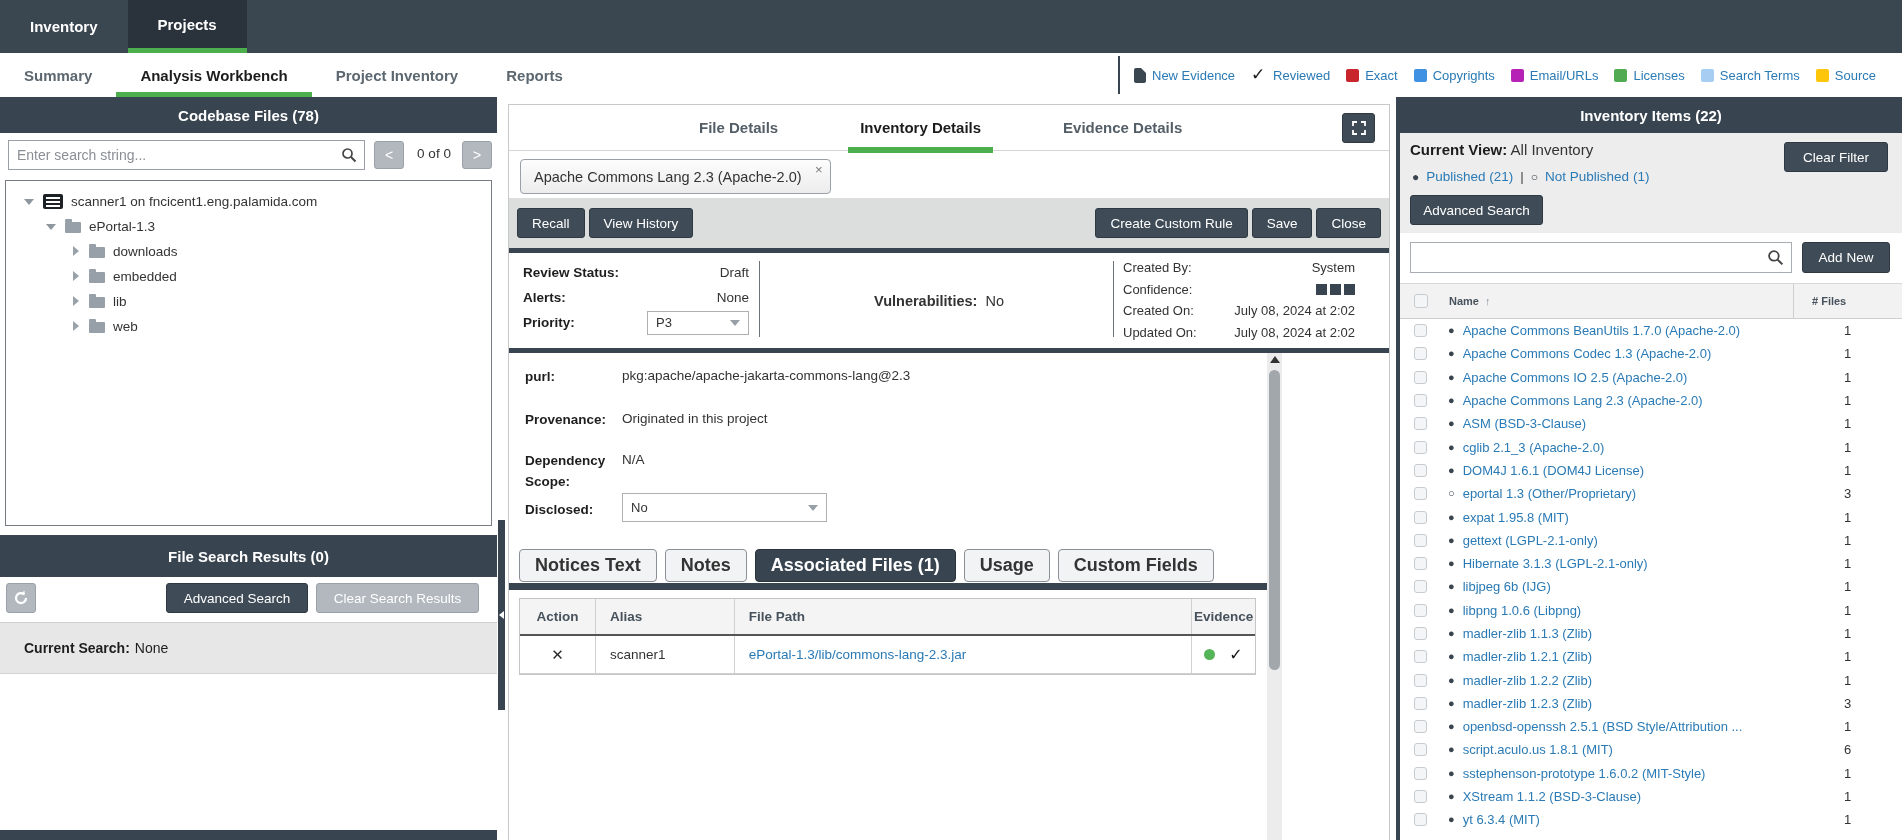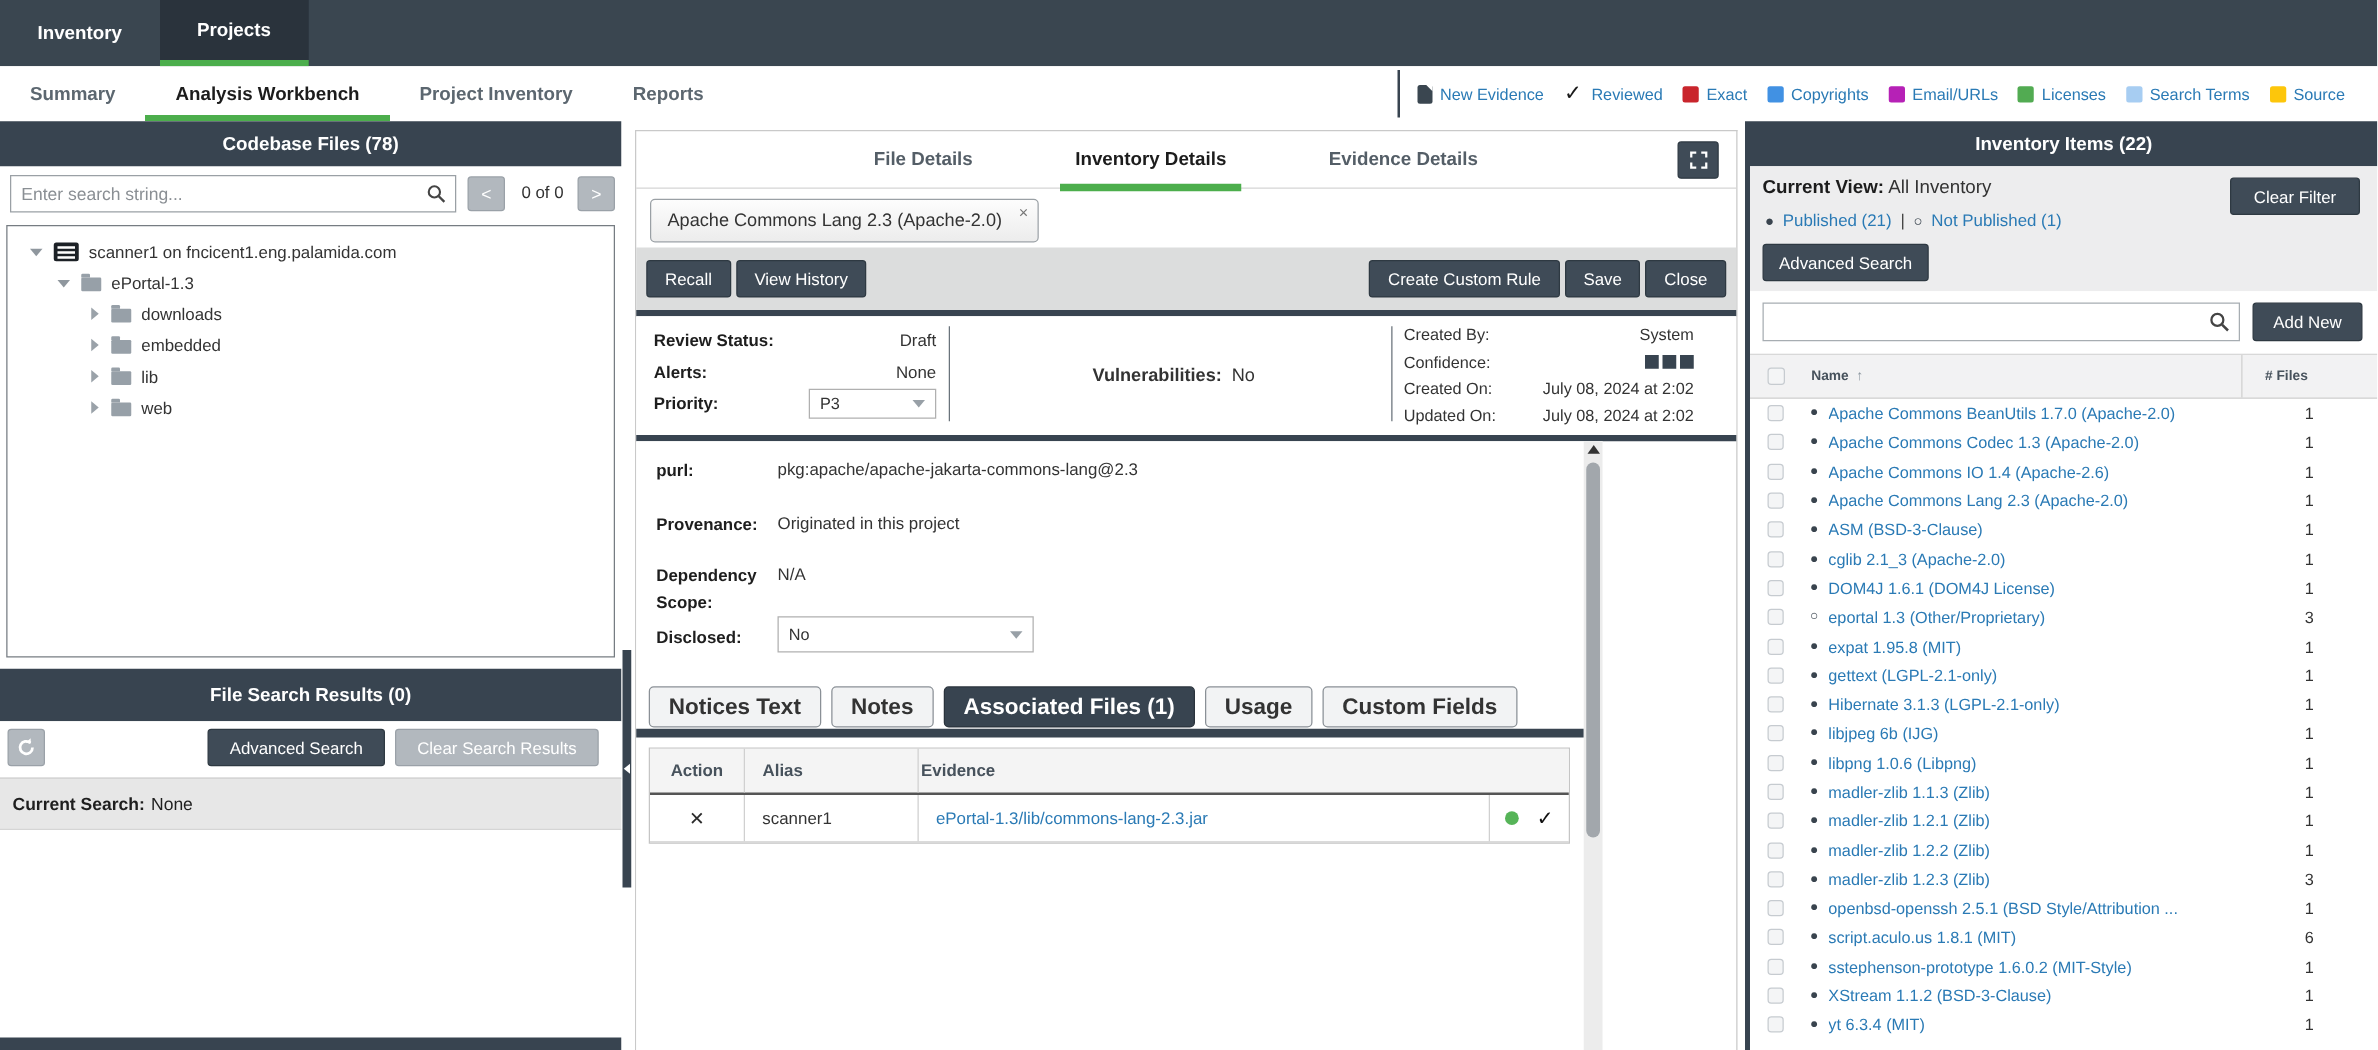"Apache Commons IO 1.4 (Apache-2.6)" span.iname { text: 1.4 (Apache-2.6 -> 2.5 (Apache-2.0 }
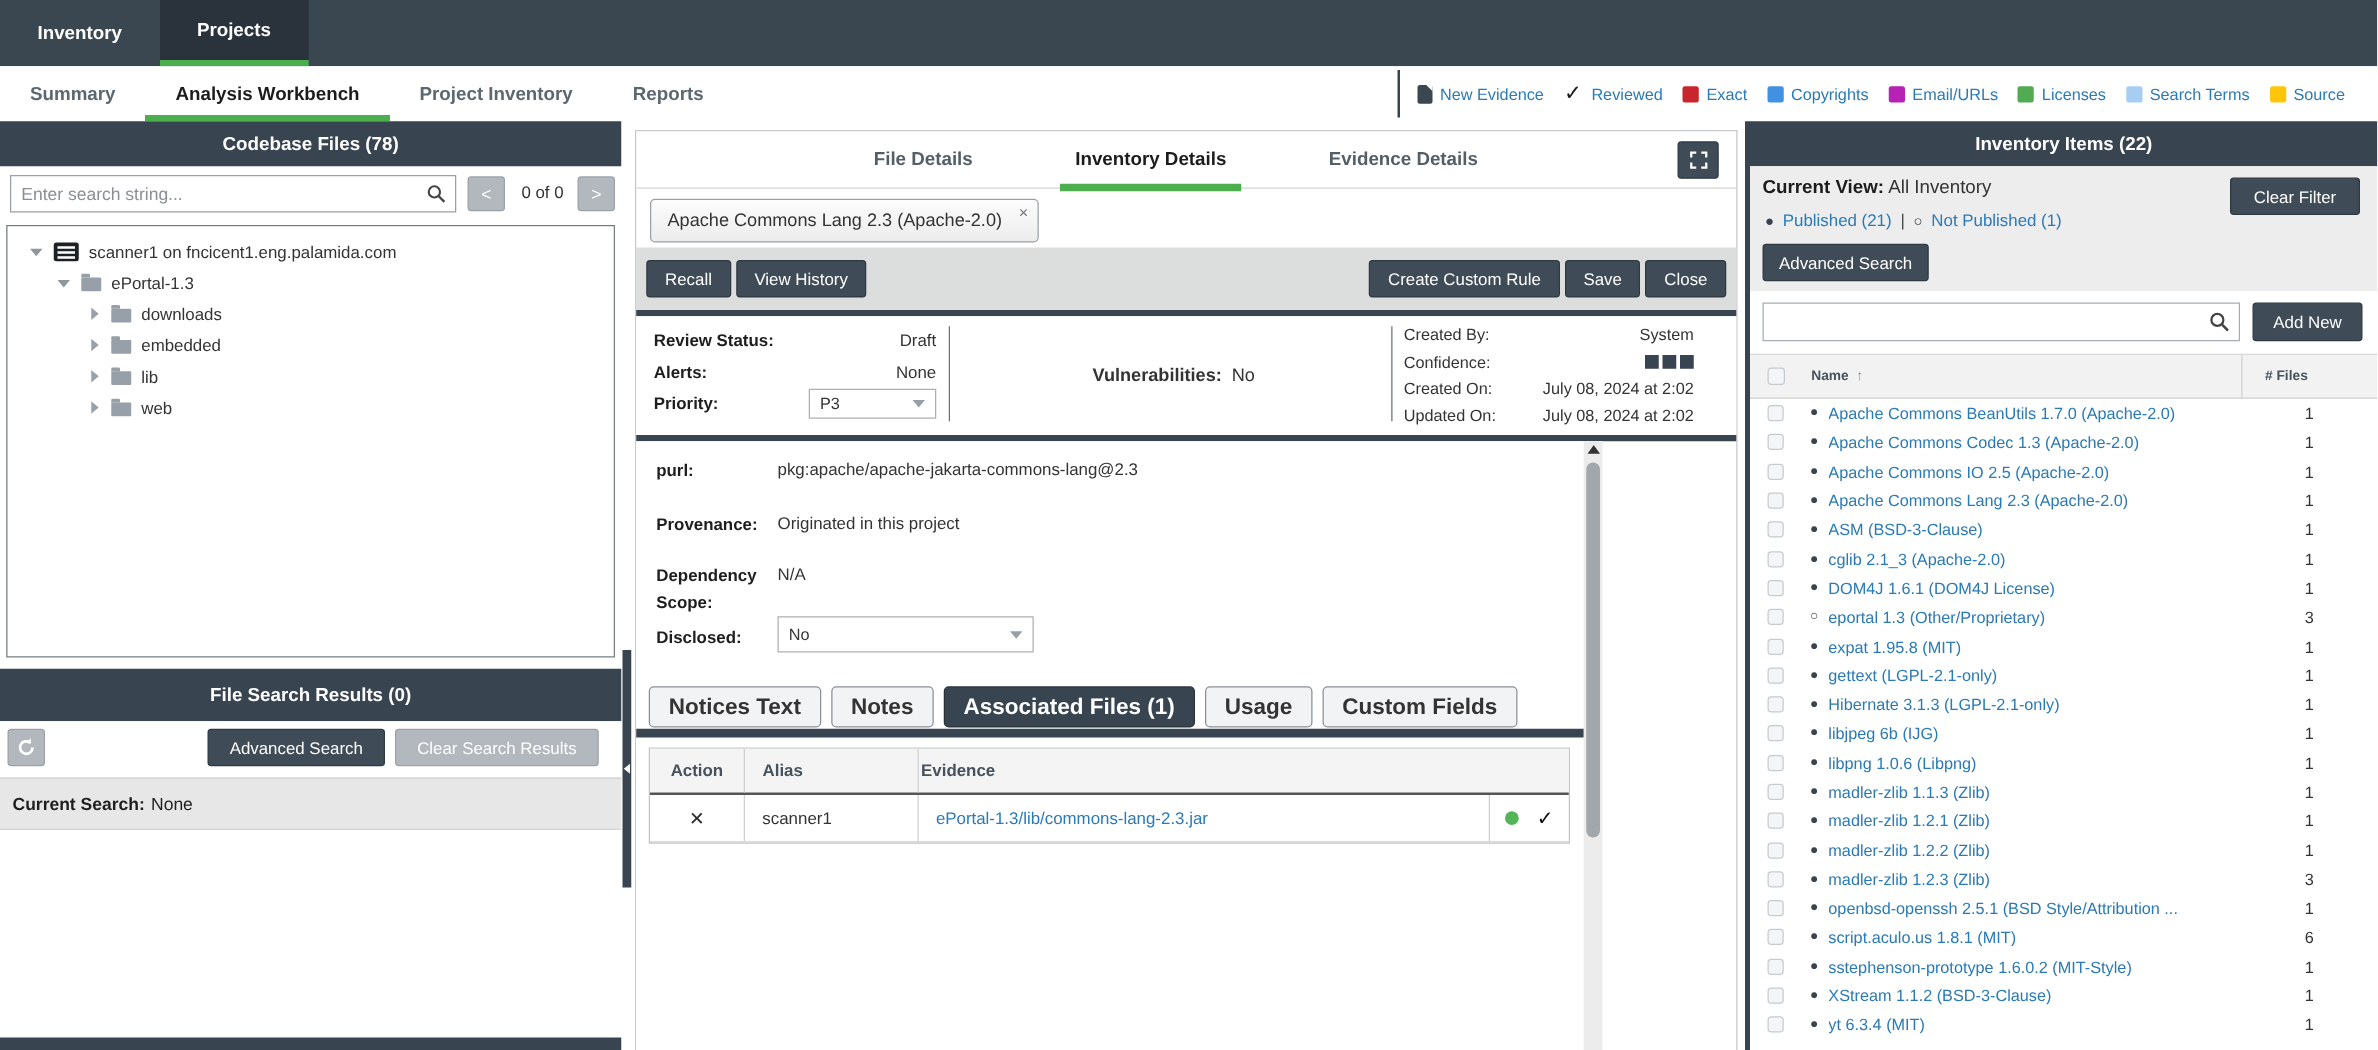"File Path" div.ftd-path { html: none -> <div>File Path</div> }
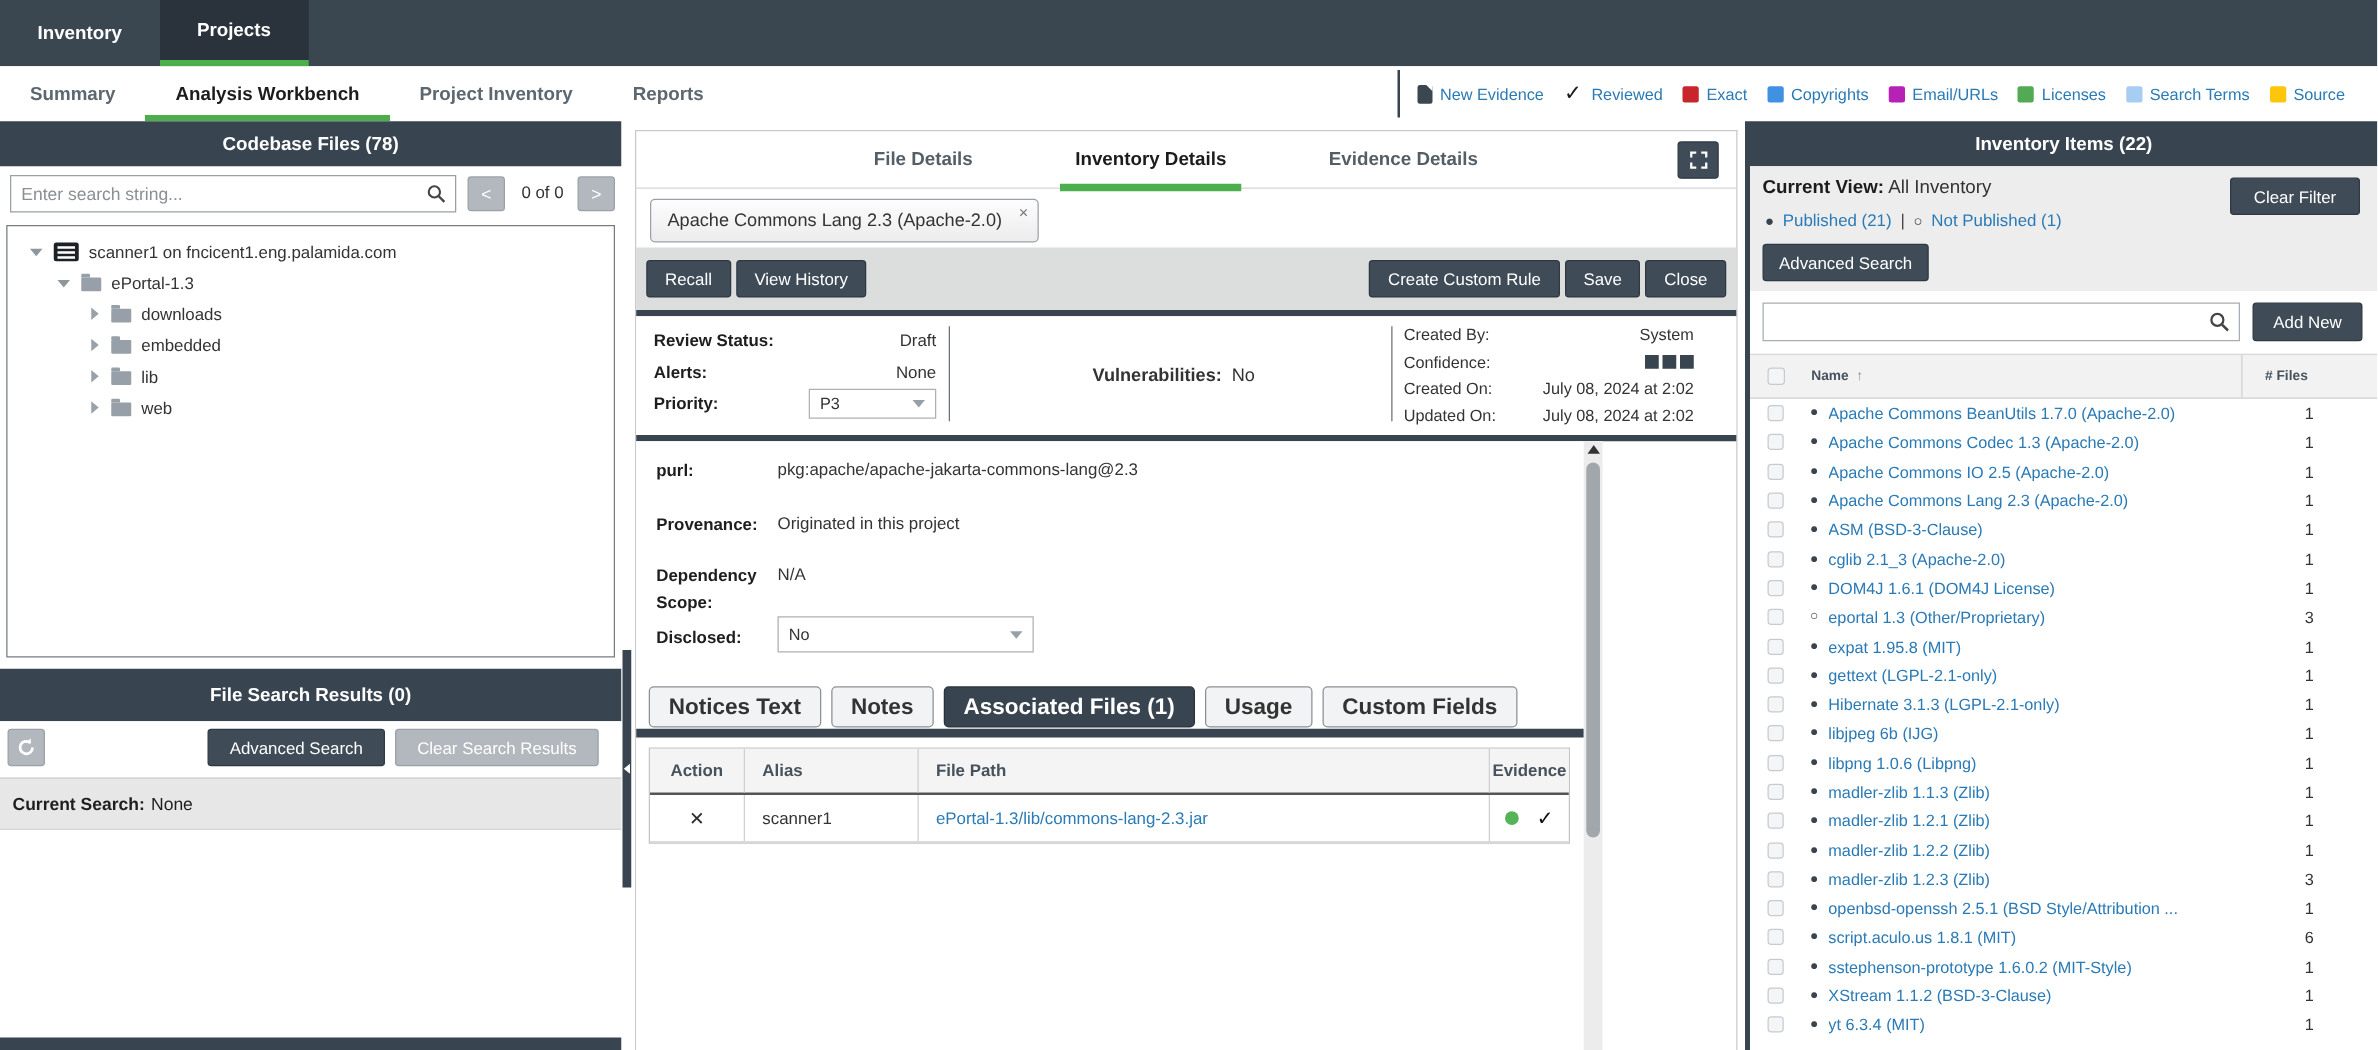"Current Search:" .current-band { height: 42px -> 52px; padding-left: 10px -> 24px }
